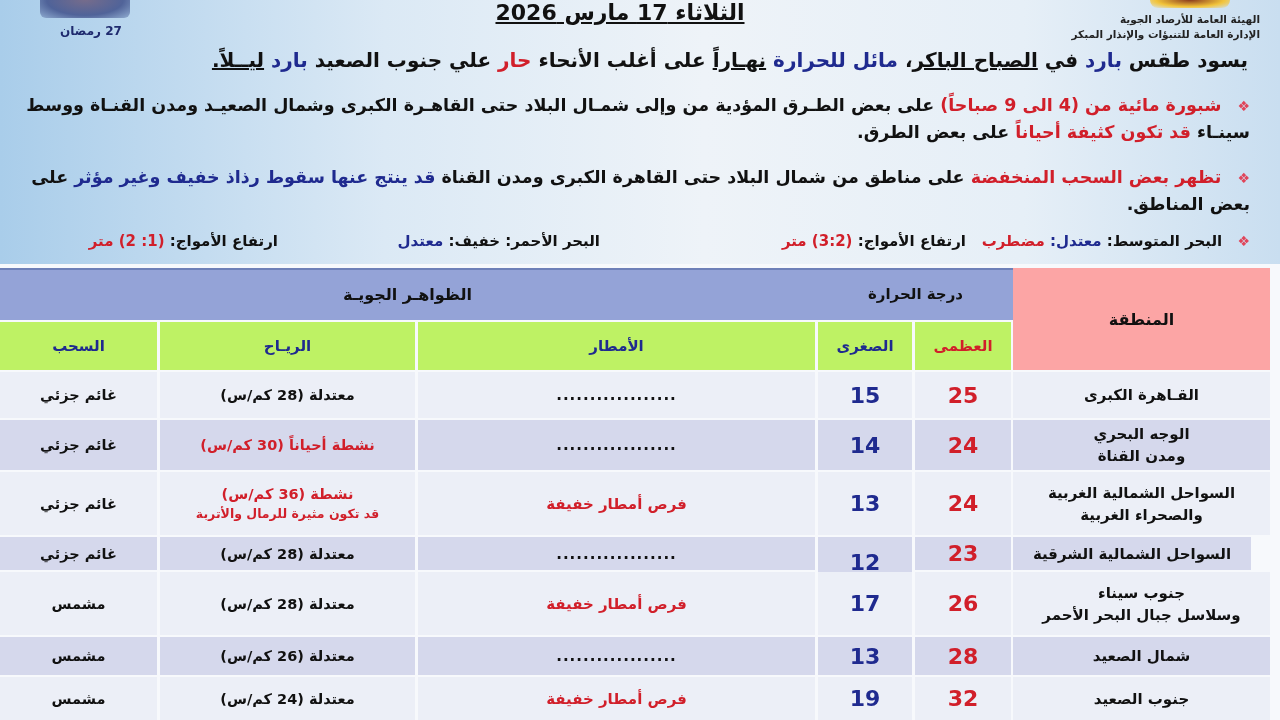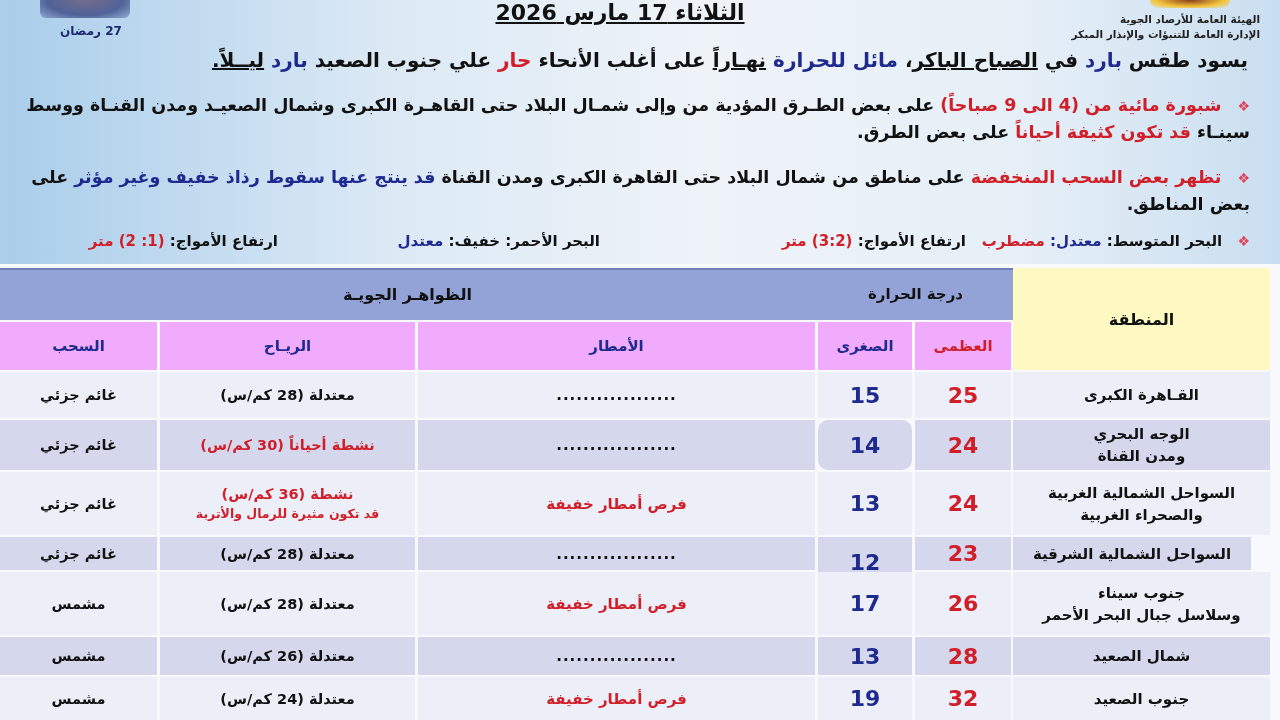"المنطقة" .region-hdr { background: #fef9c3 -> #fca5a5 }
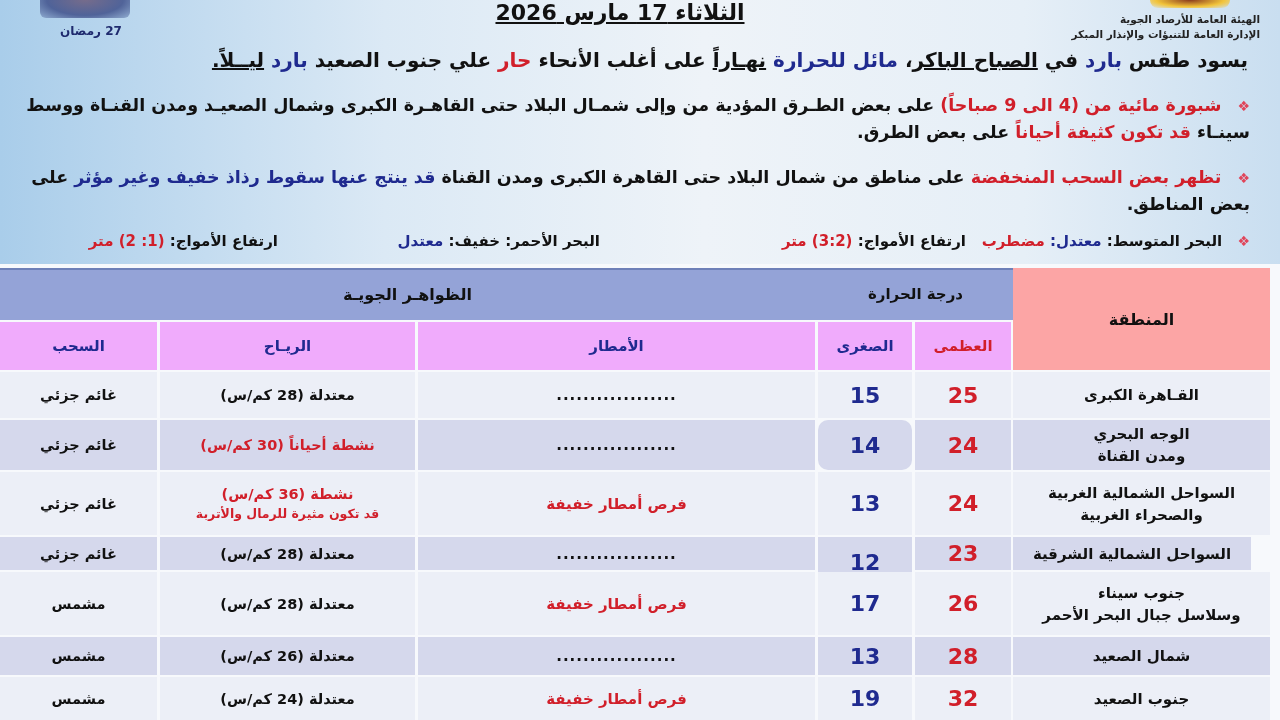"السحب" .sub { background: #f0abfc -> #bef264 }
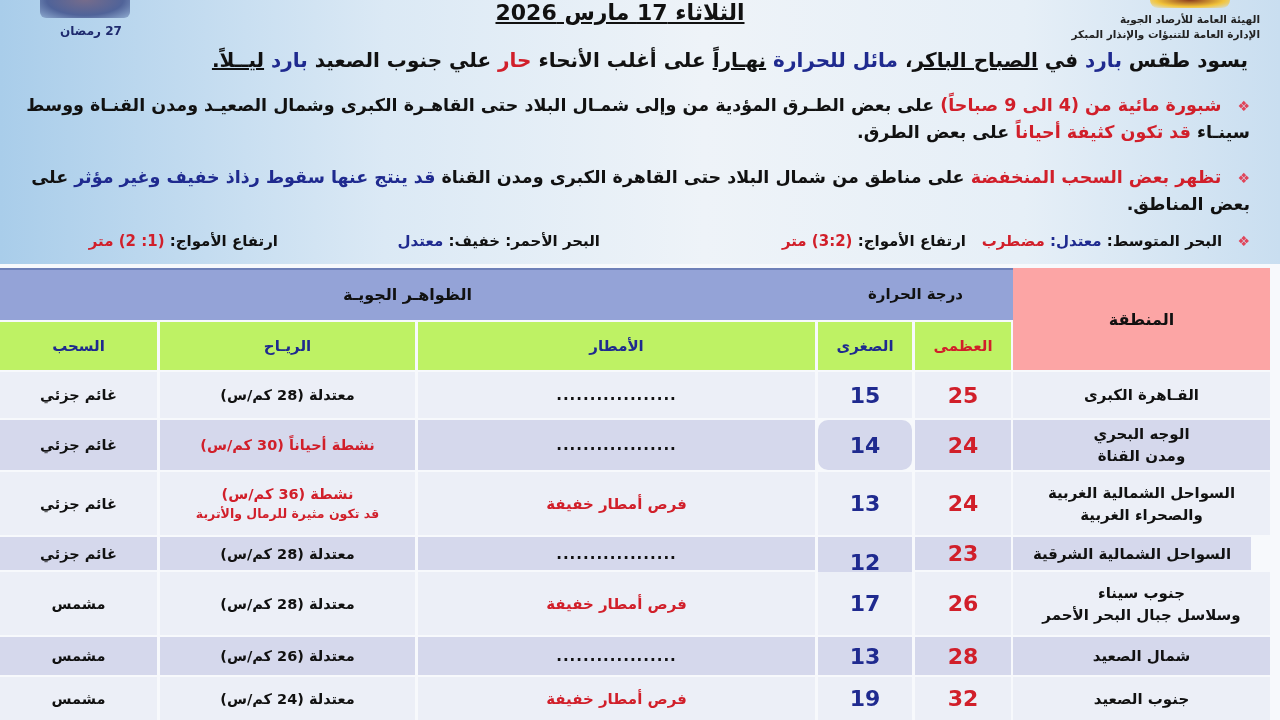"14" div.cell { border-radius: 10px -> none }
